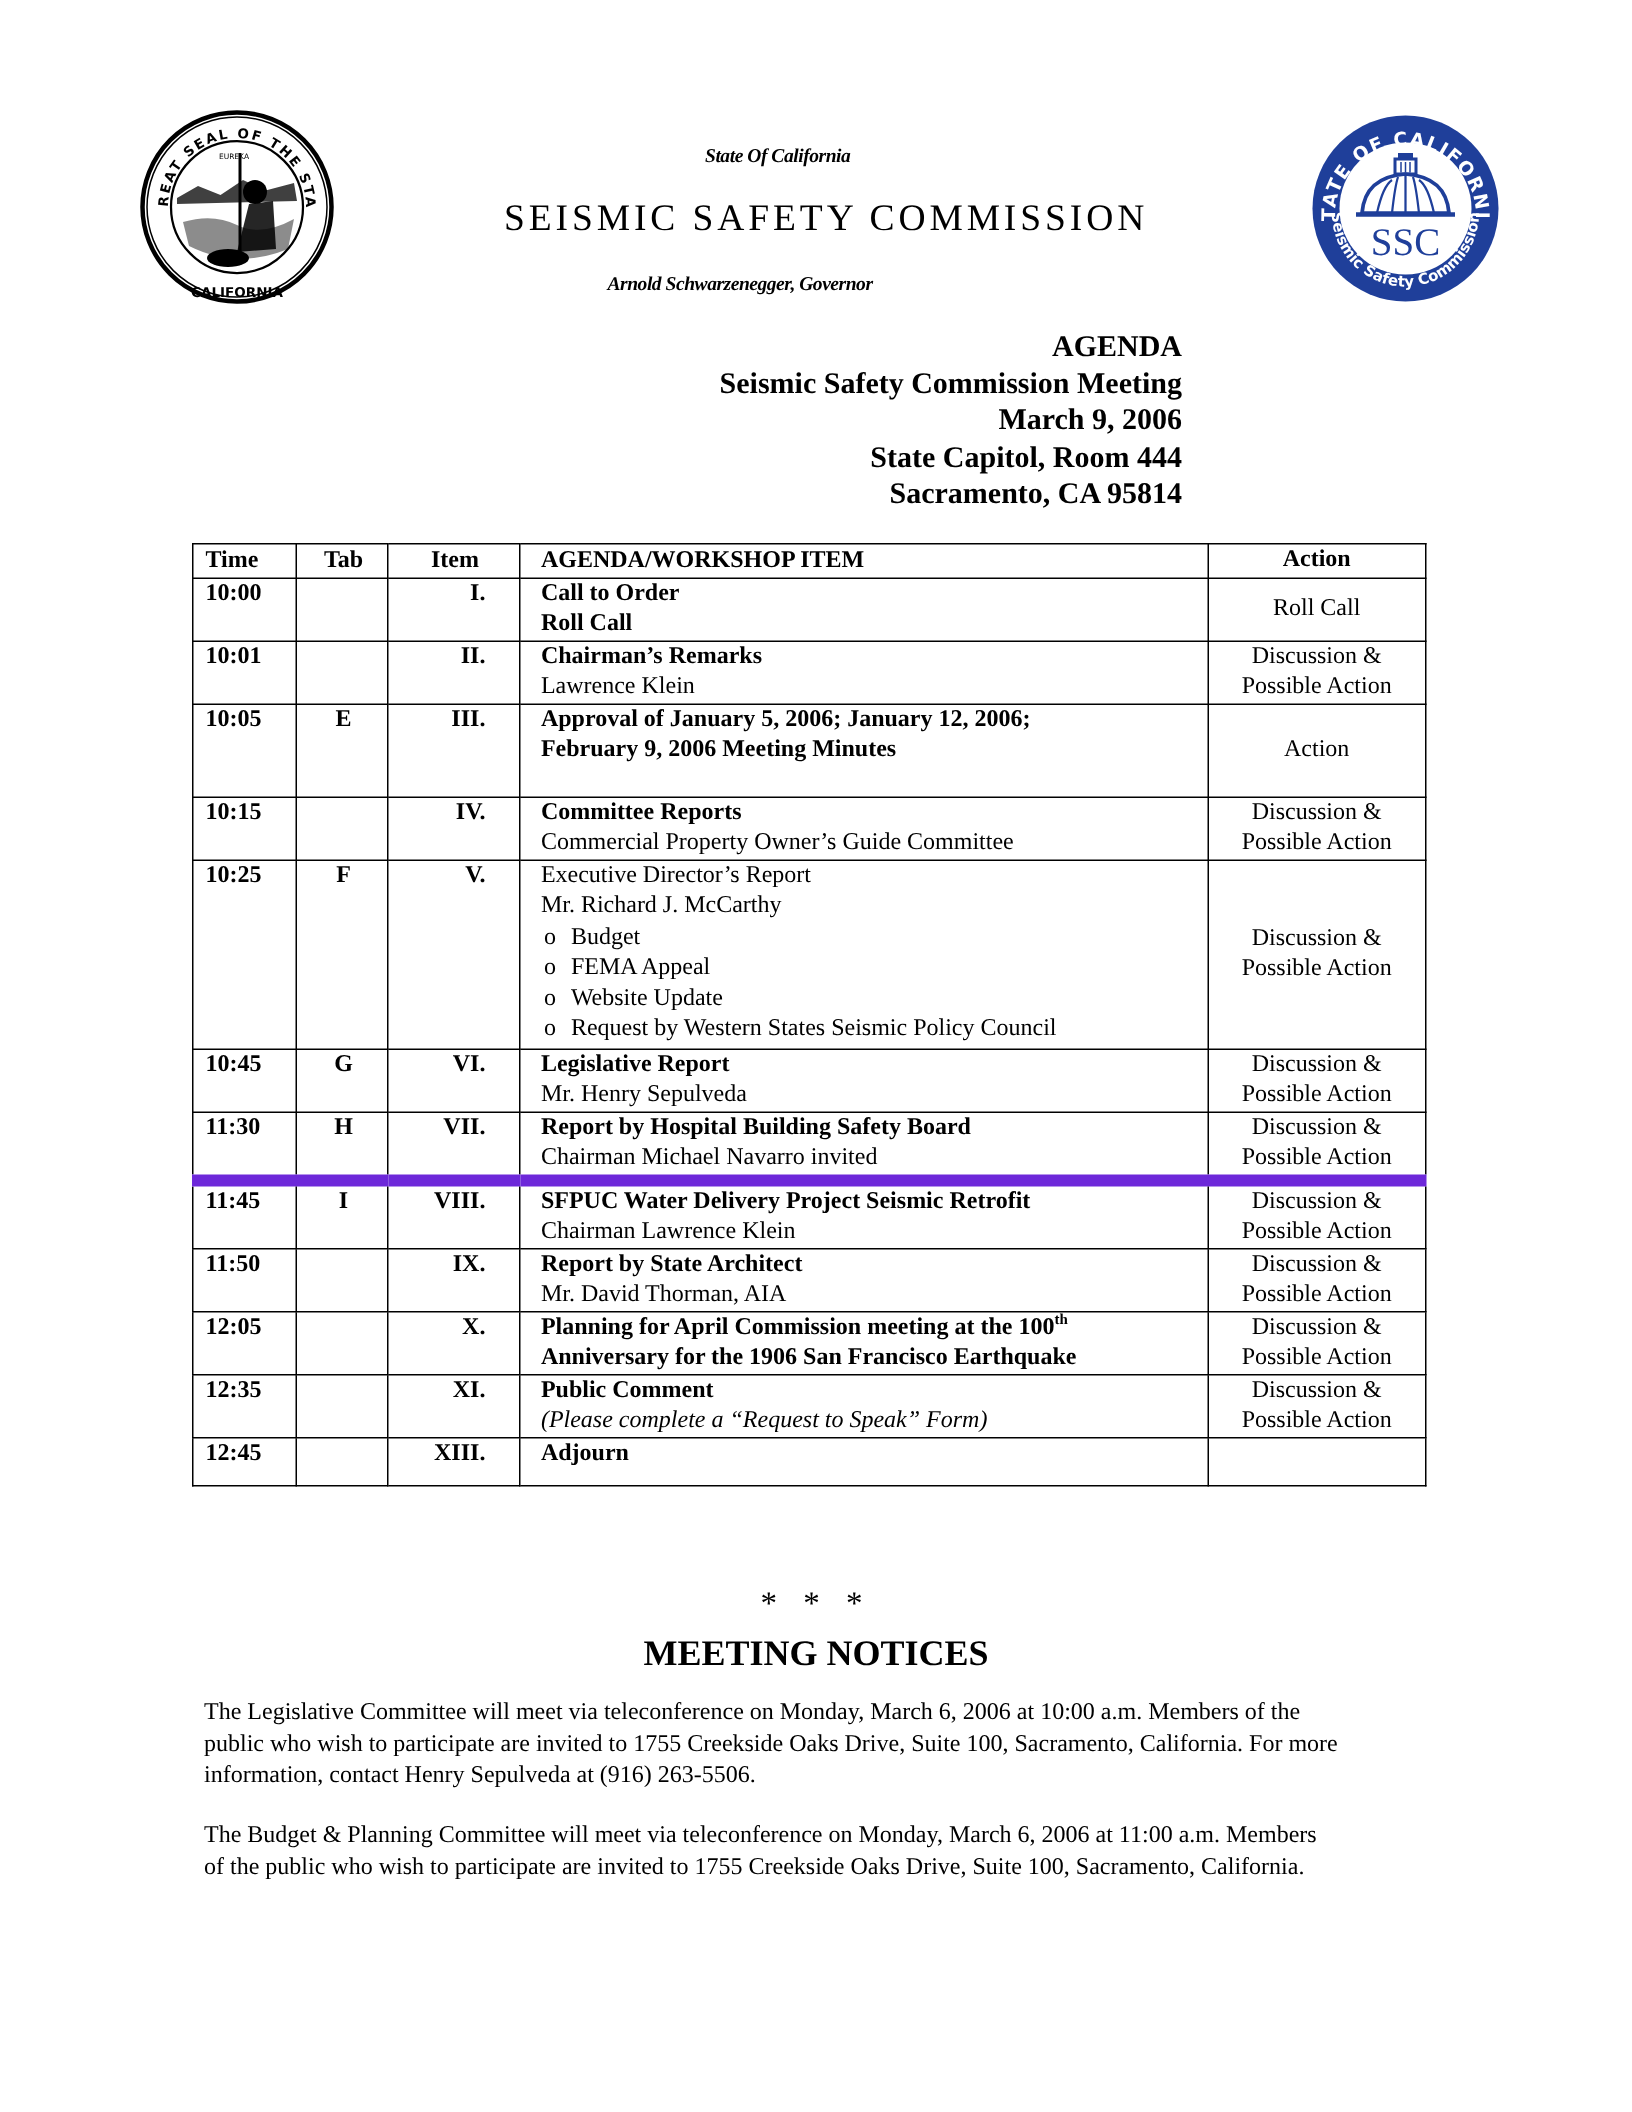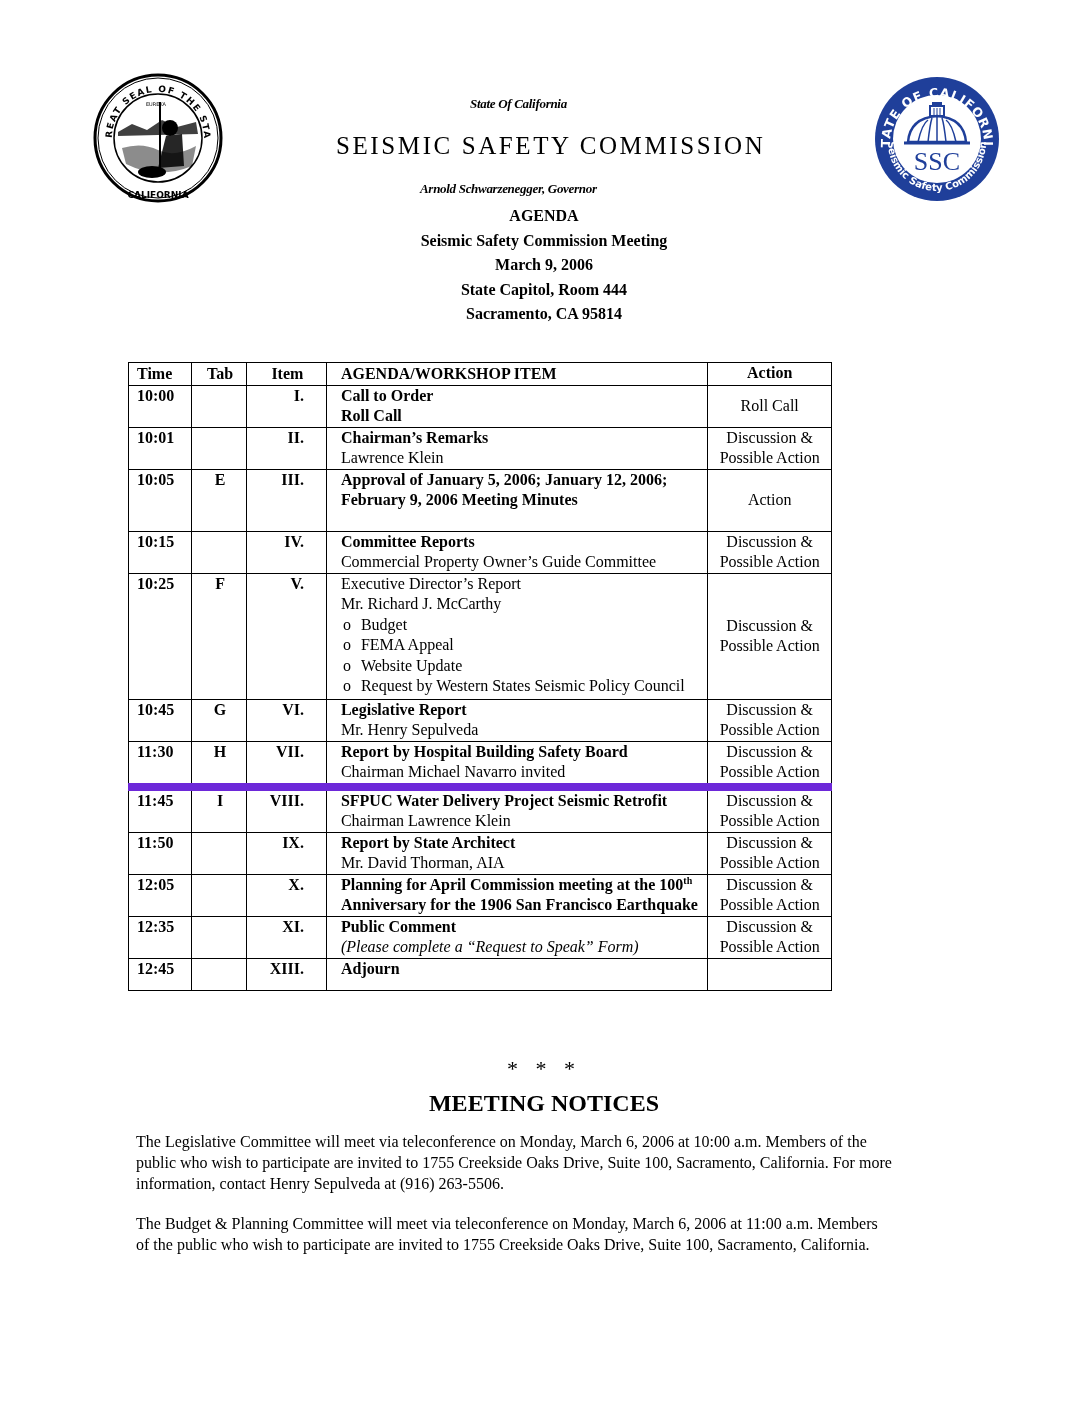"Arnold Schwarzenegger, Governor" .governor { left: 120px -> 105px }
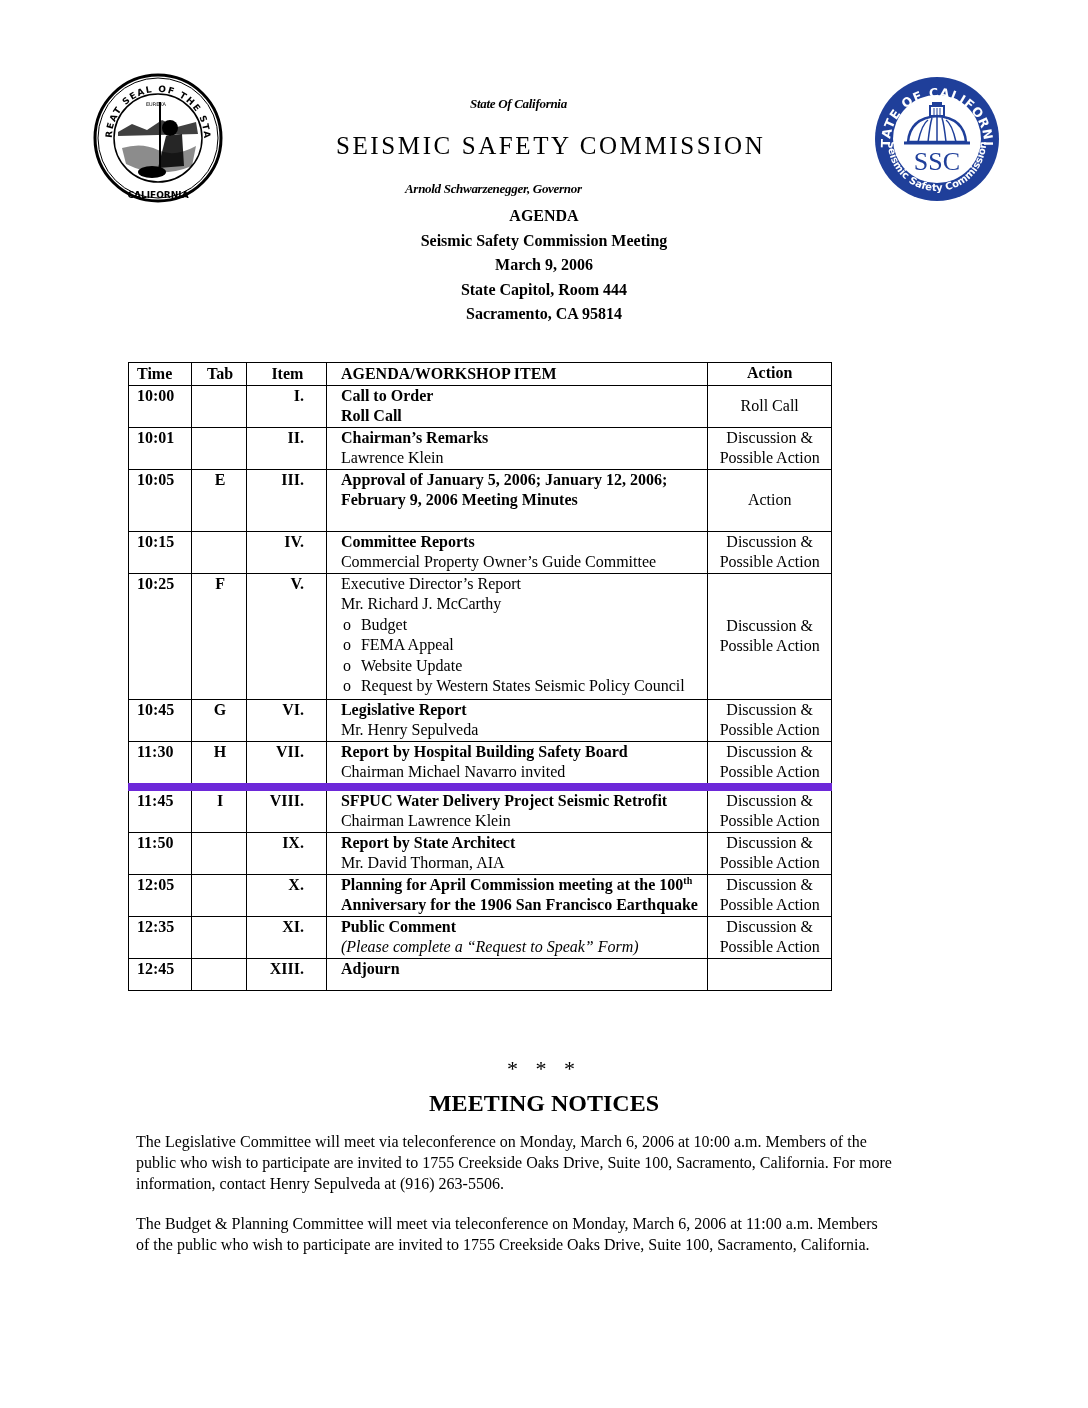"AGENDA" .agenda-head { font-size: 16px -> 20px; text-align: center -> right; top: 204px -> 219px }
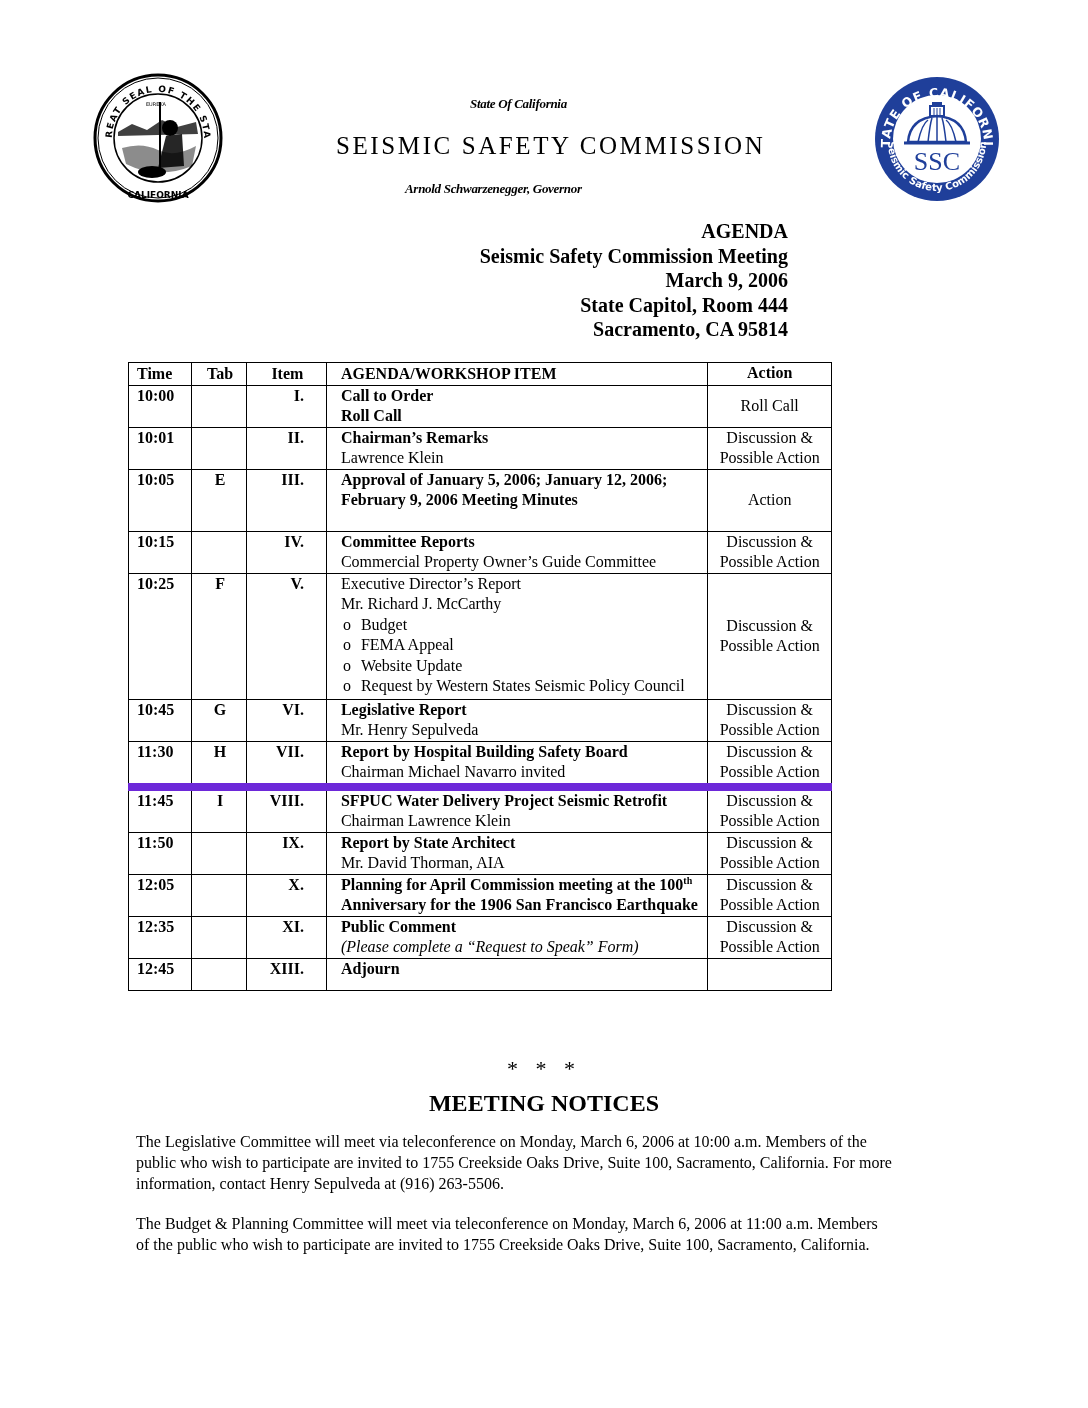"Time" table.agenda { width: 704px -> 823px }
